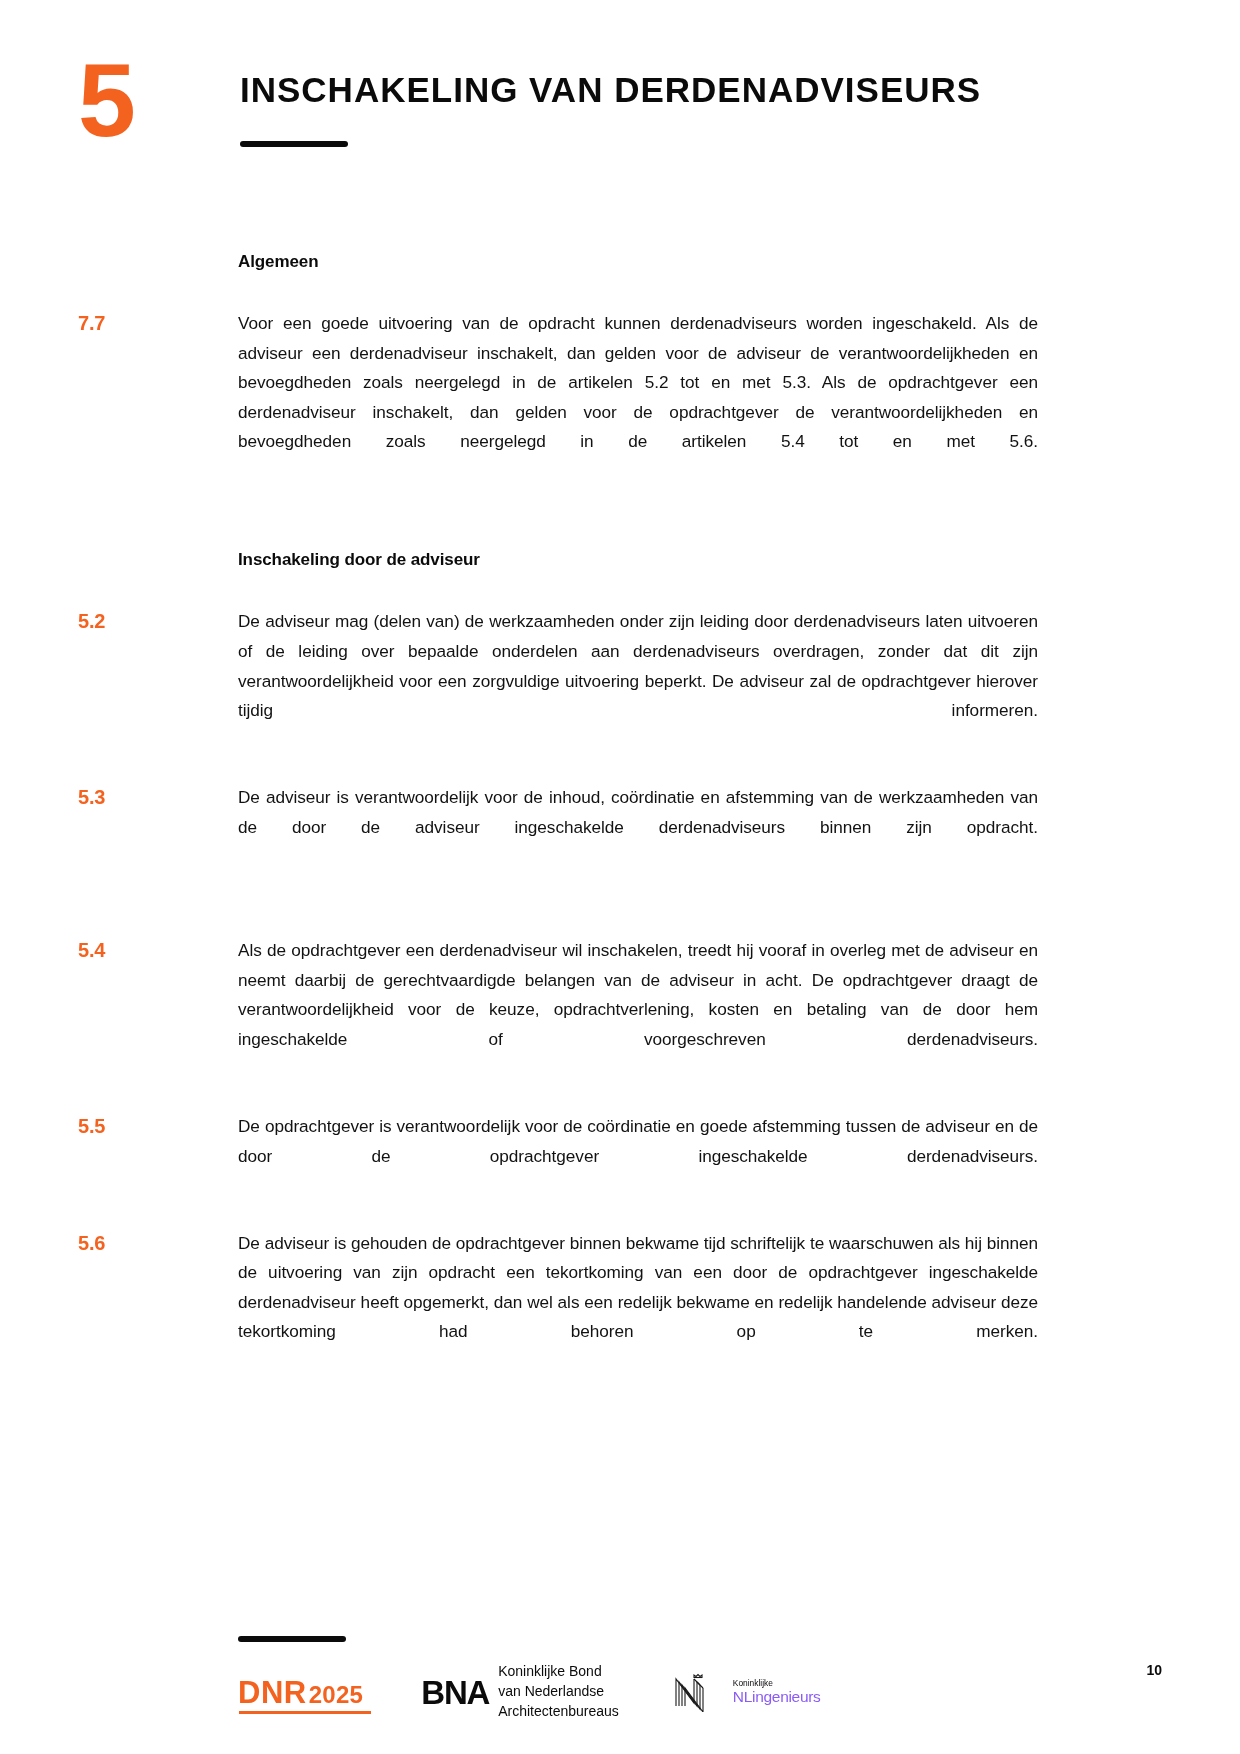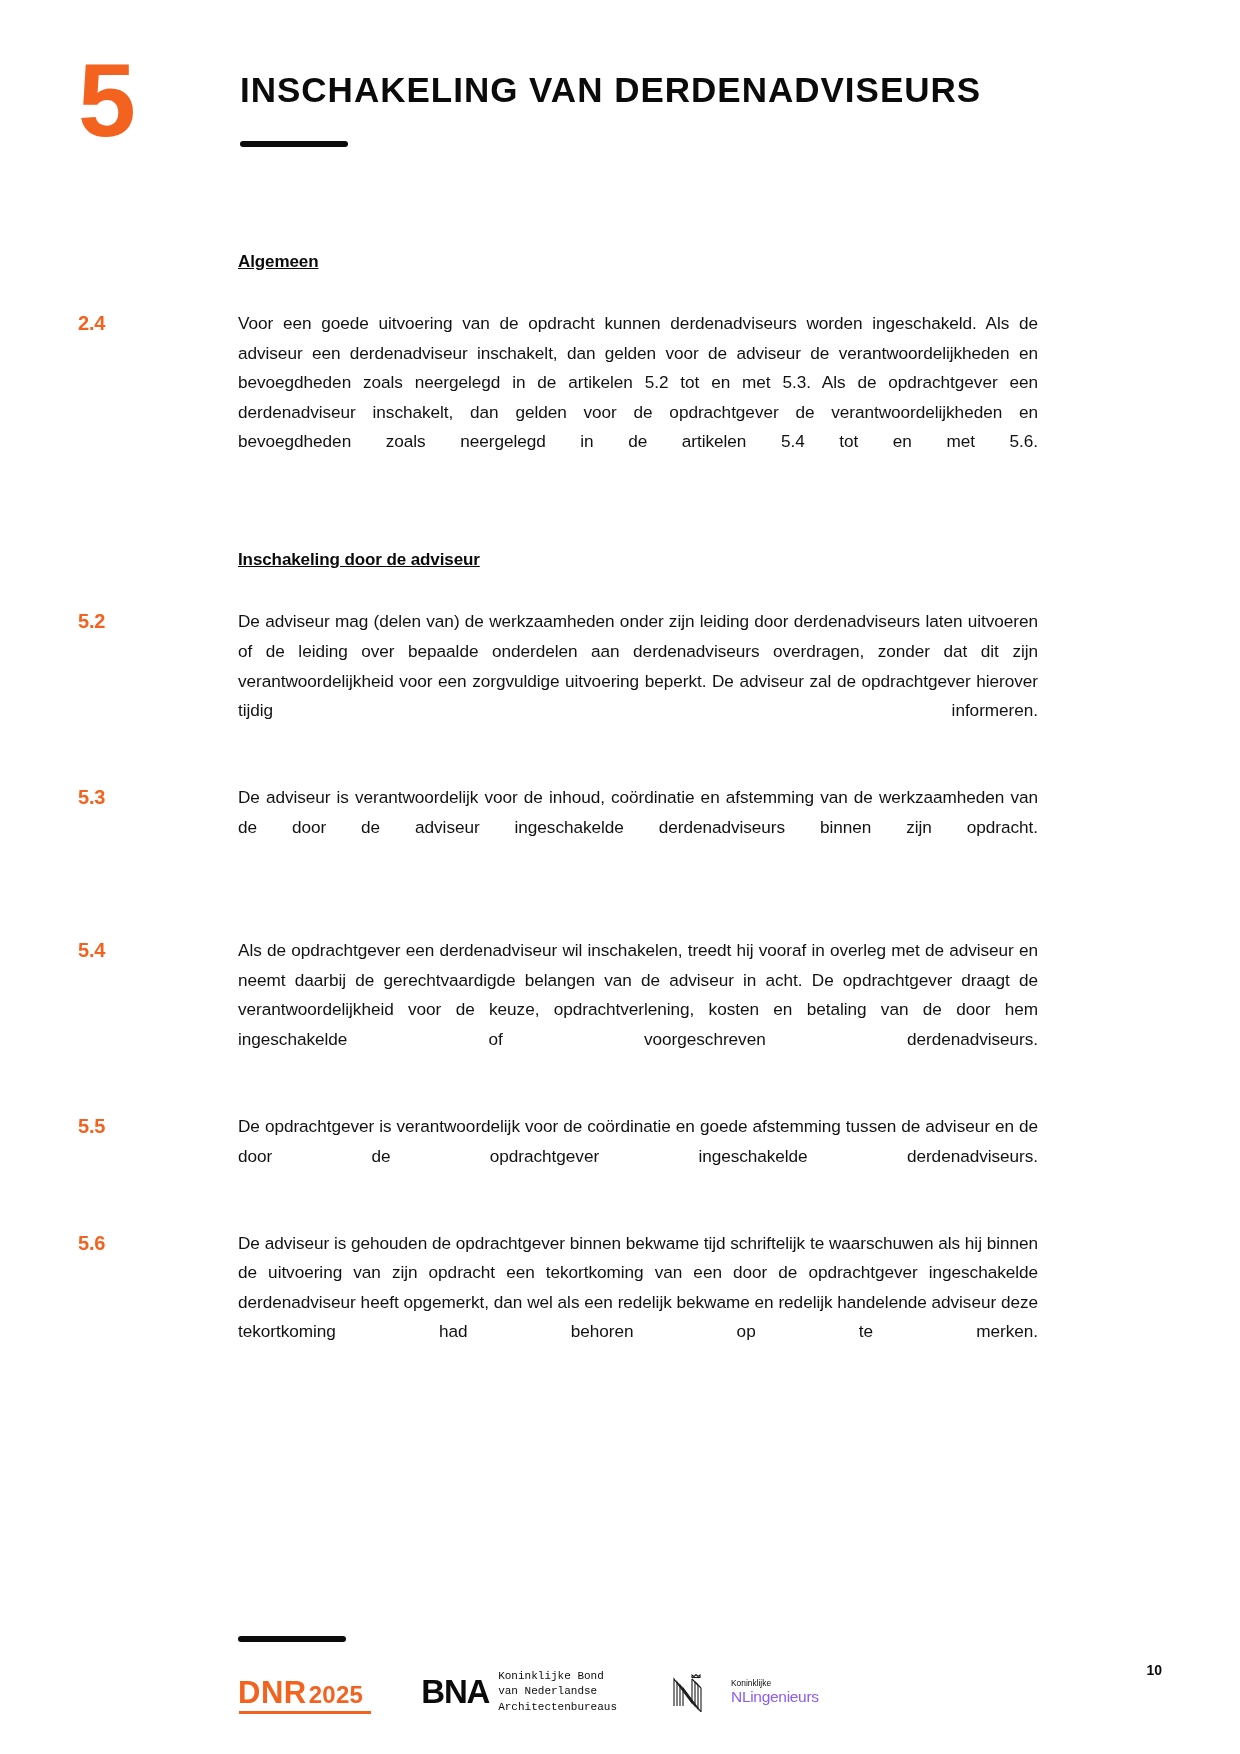"Algemeen" .group-heading { text-decoration: underline -> none }
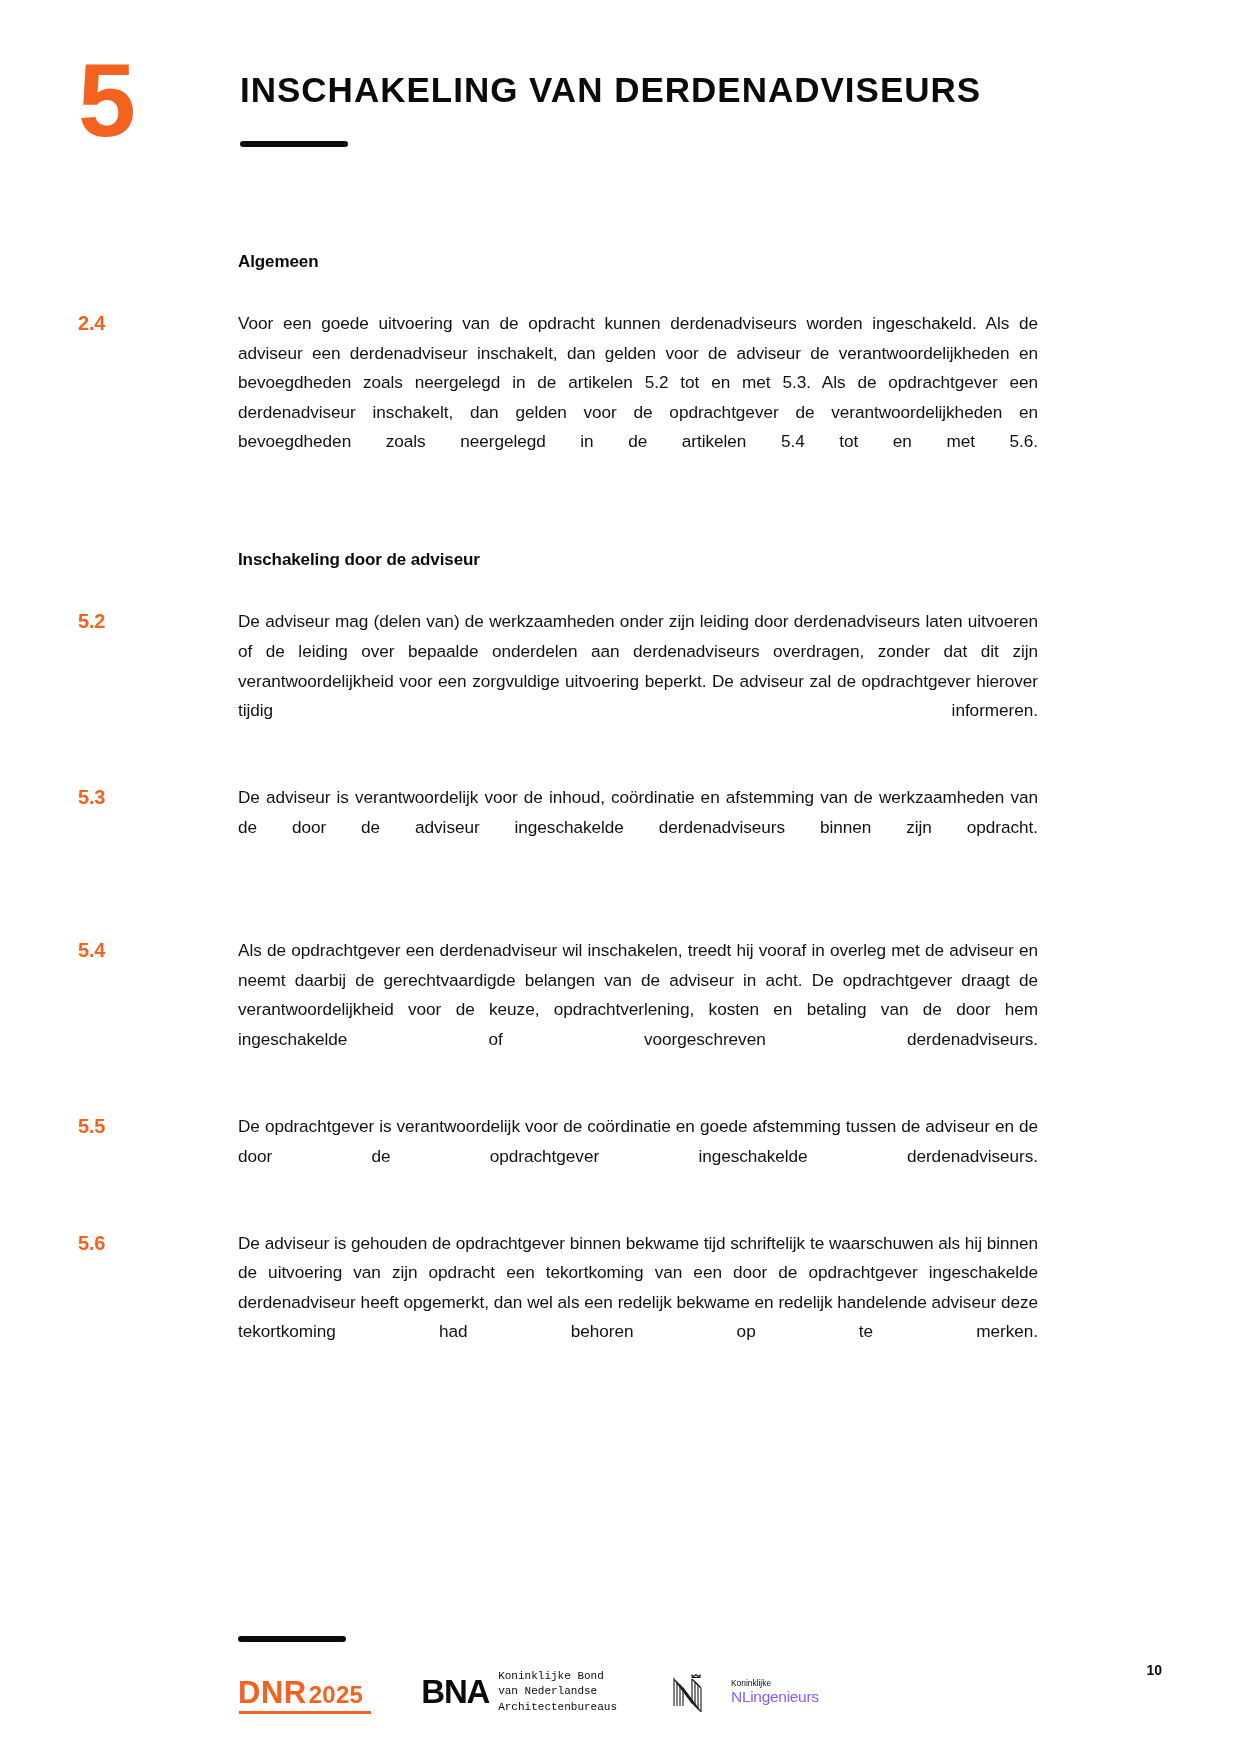"2.4" div.clause-num { text: 2.4 -> 7.7 }
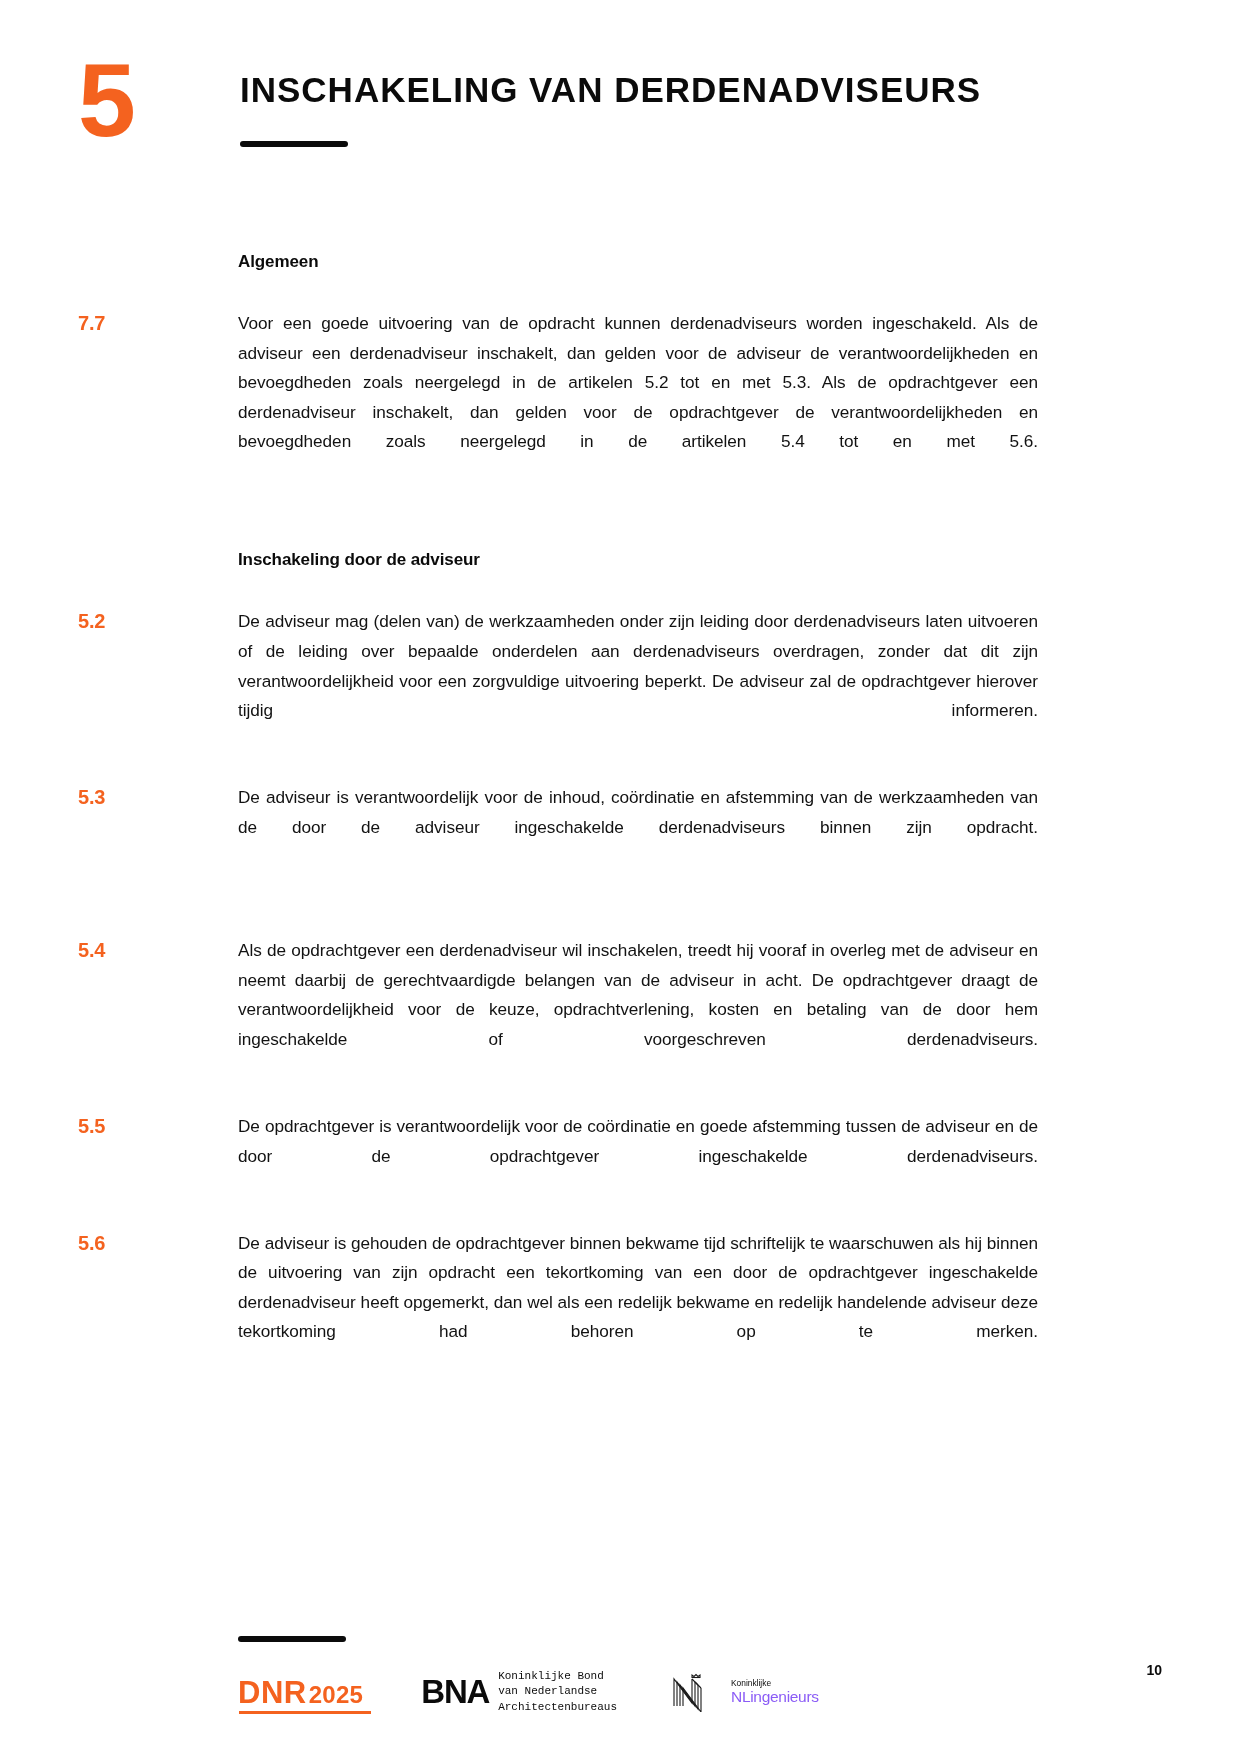"Koninklijke Bond" .logo-bna .bna-sub { font-family: Liberation Mono, monospace -> none; font-size: 11px -> 14px }
